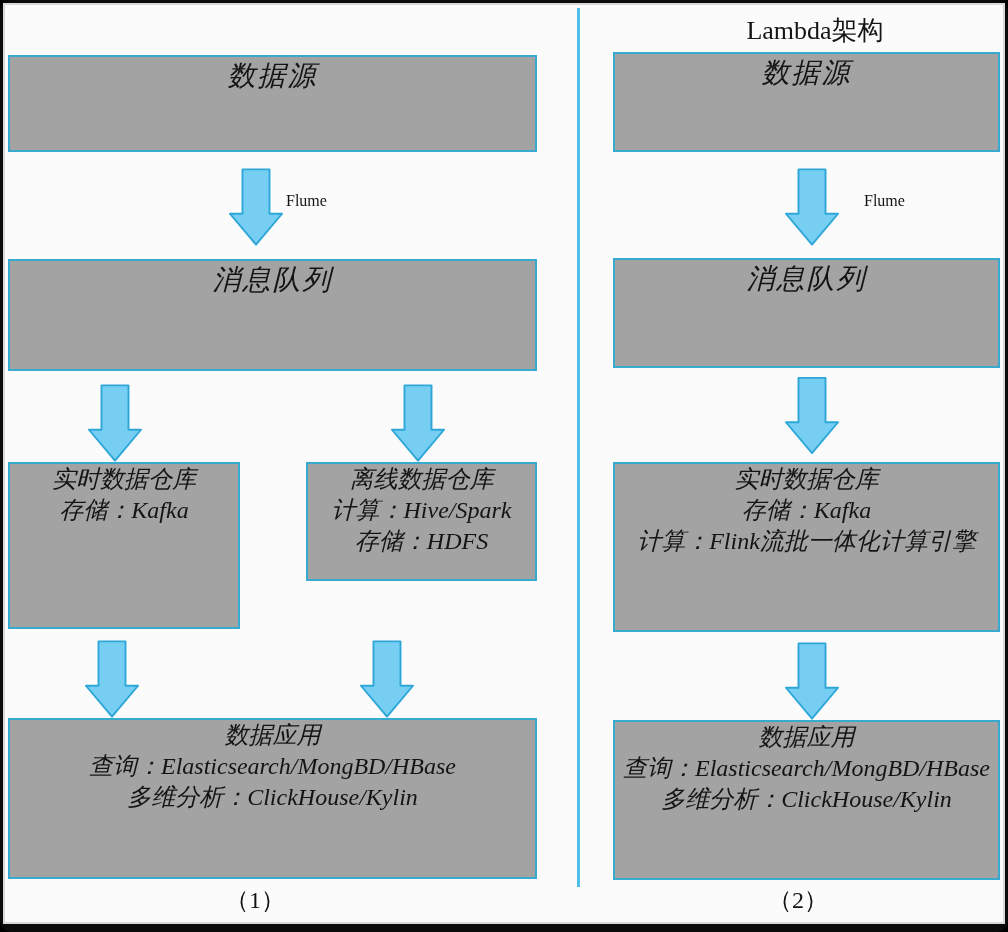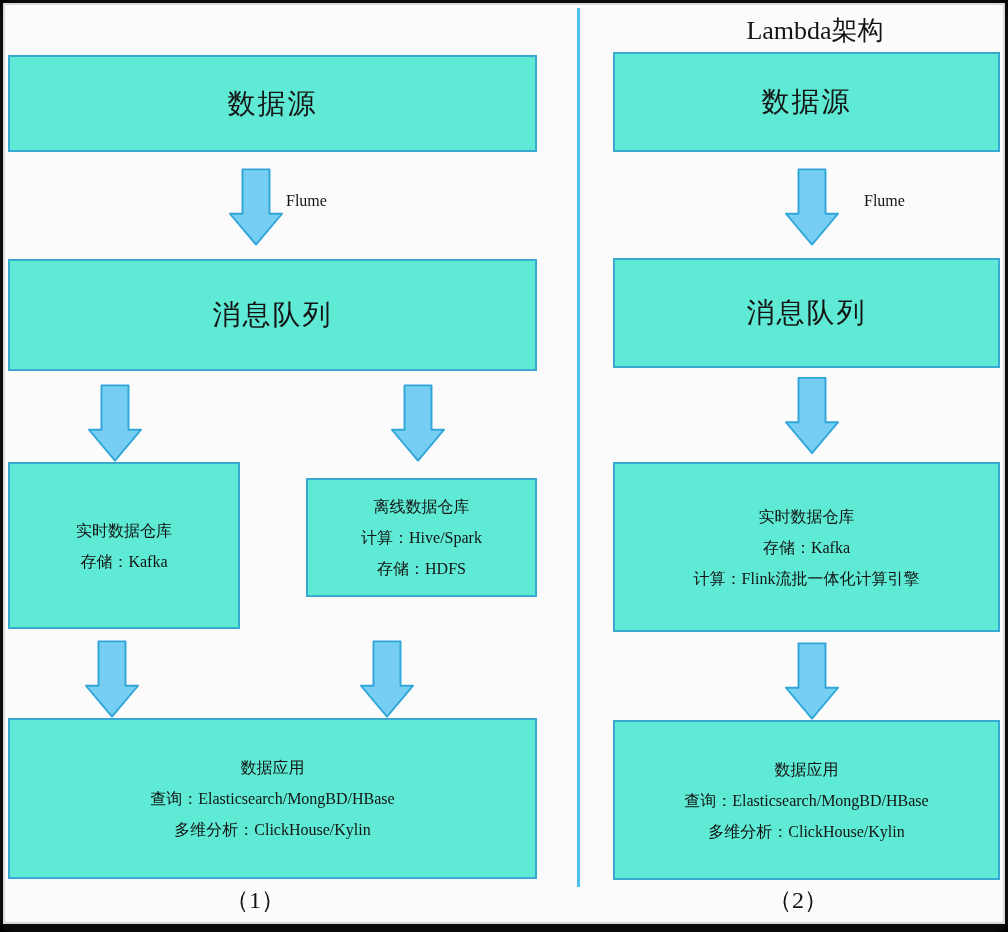"数据源" .box { background: #5eead4 -> #a3a3a3; font-style: none -> italic; justify-content: center -> none }
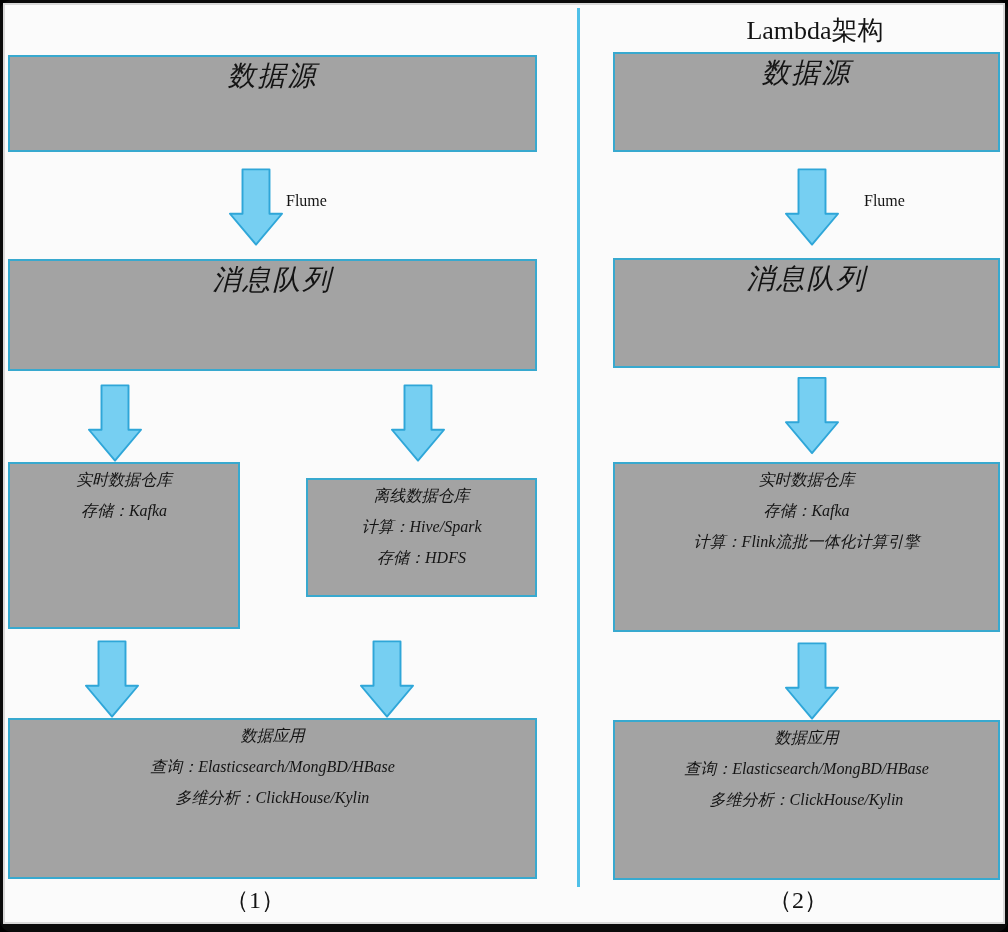"实时数据仓库" .box-line { font-size: 16px -> 24px }
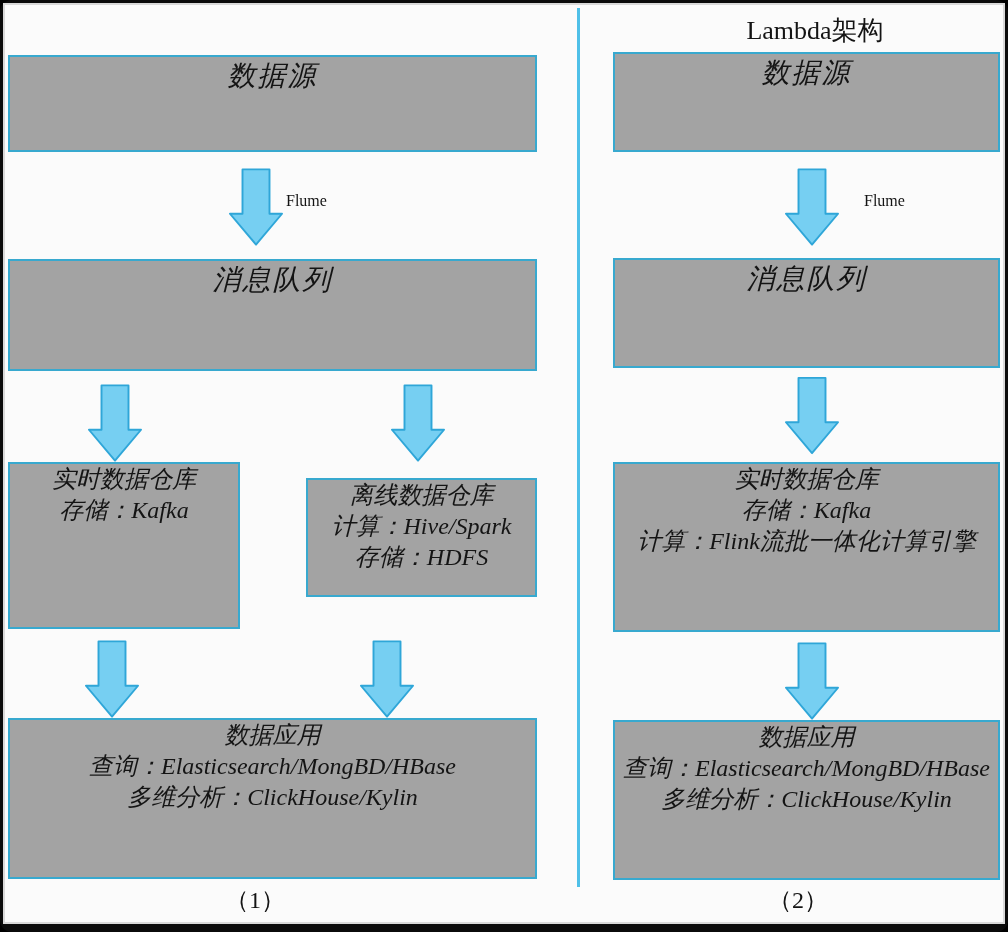"离线数据仓库" div.abs { top: 478px -> 462px }
